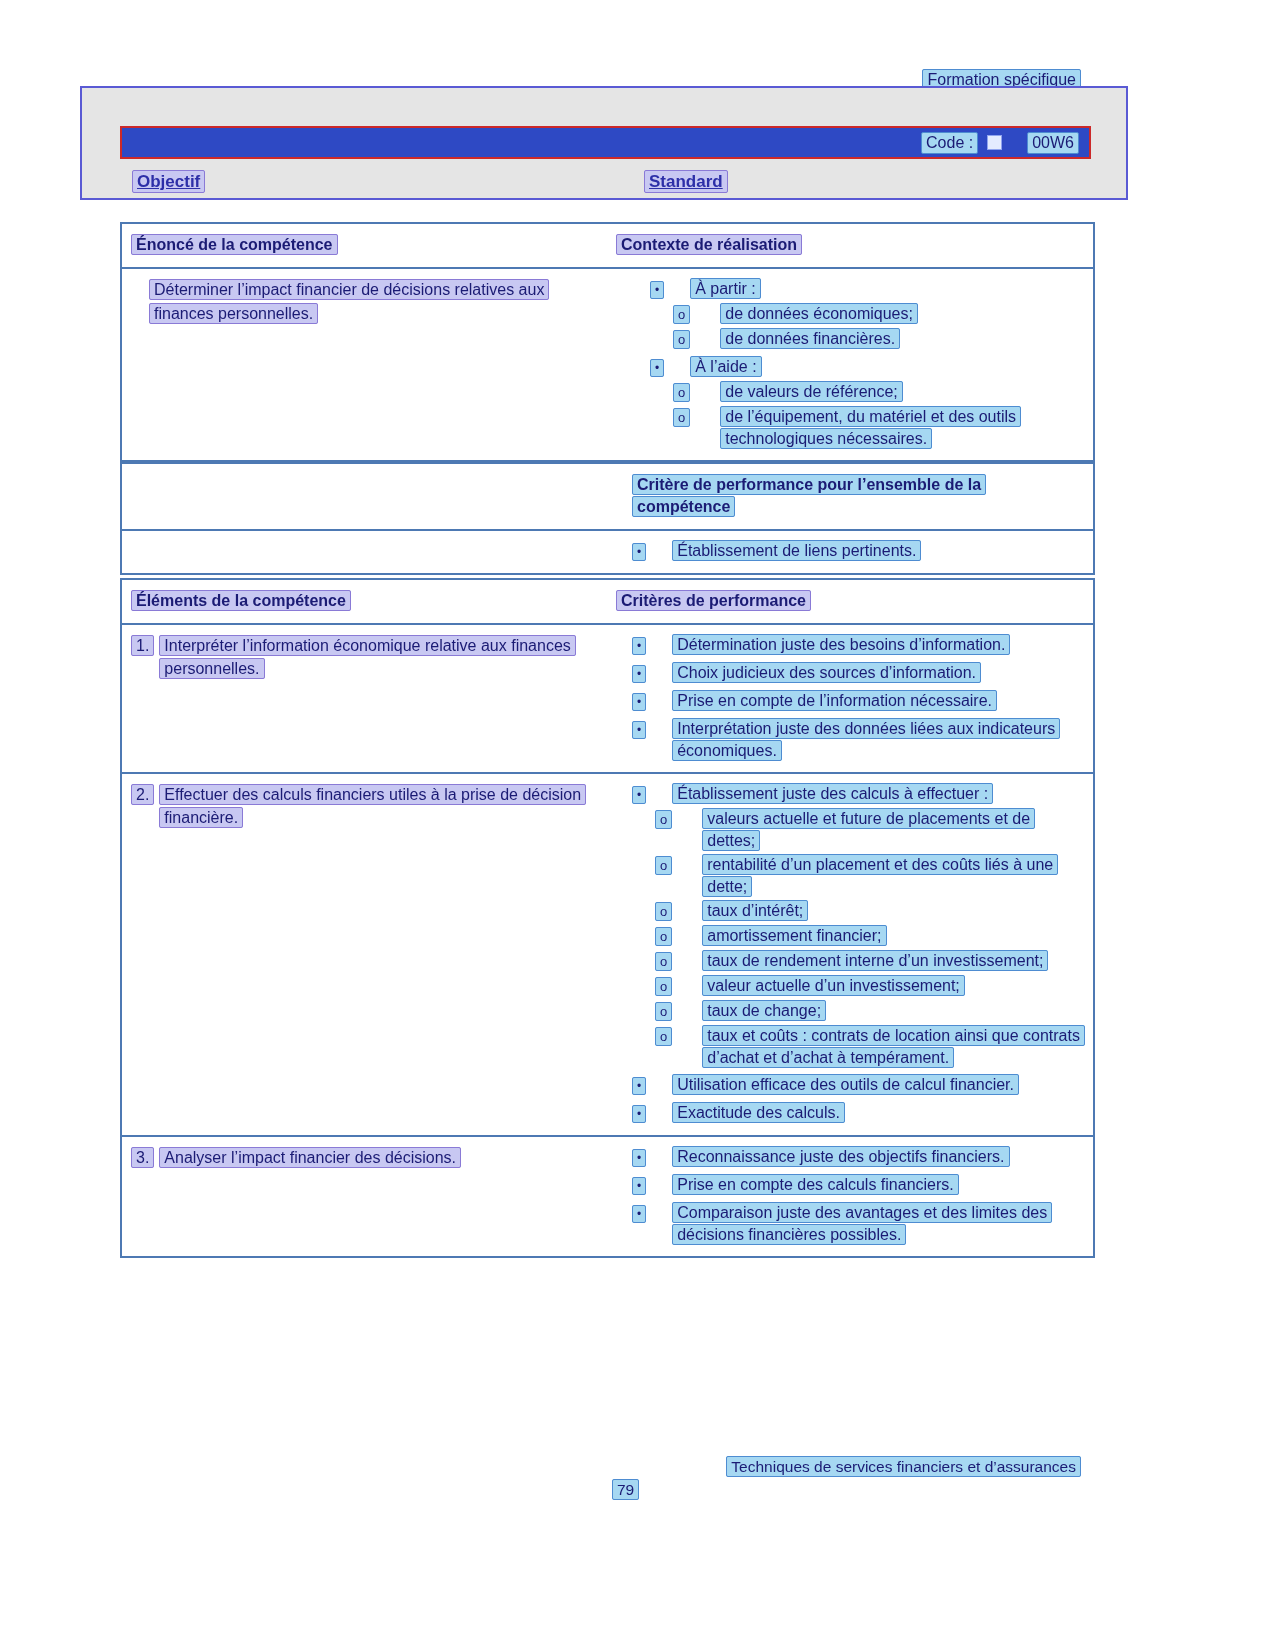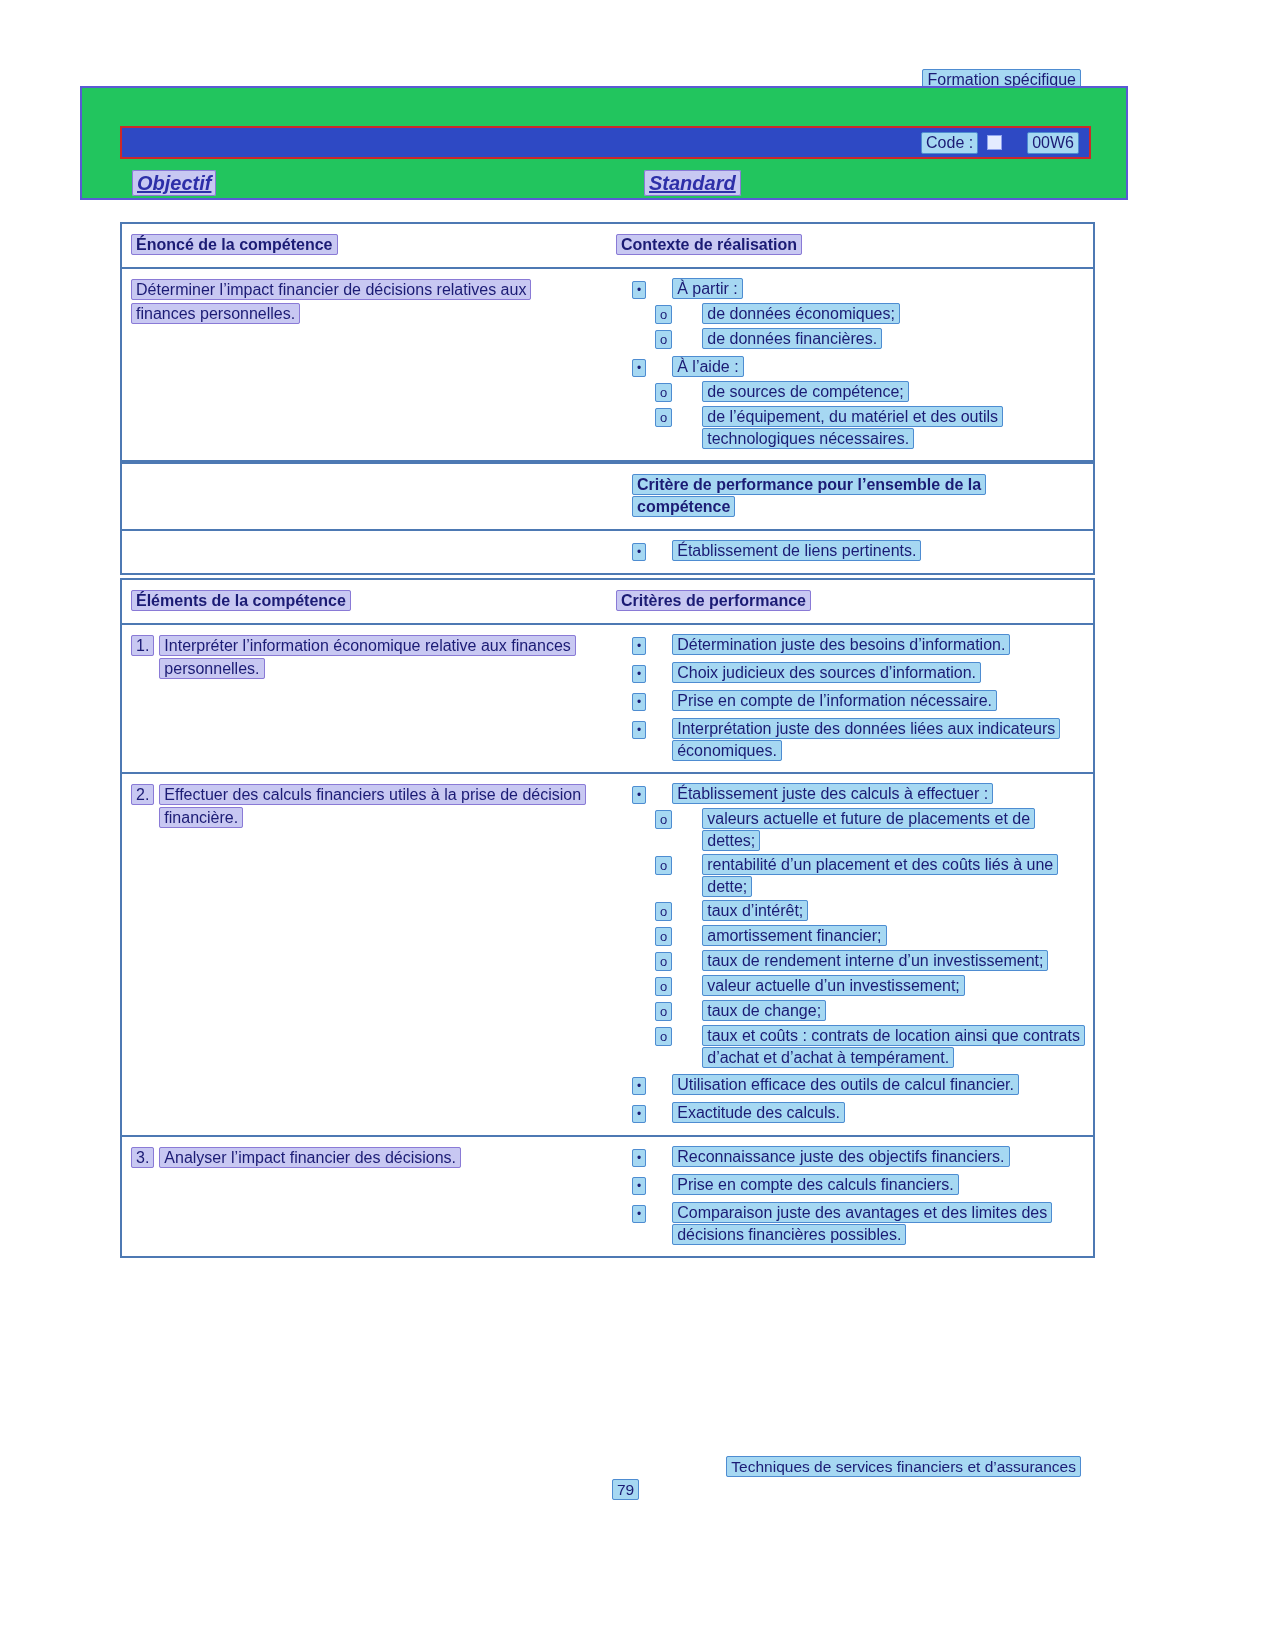"Code :" .banner { background: #22c55e -> #e5e5e5 }
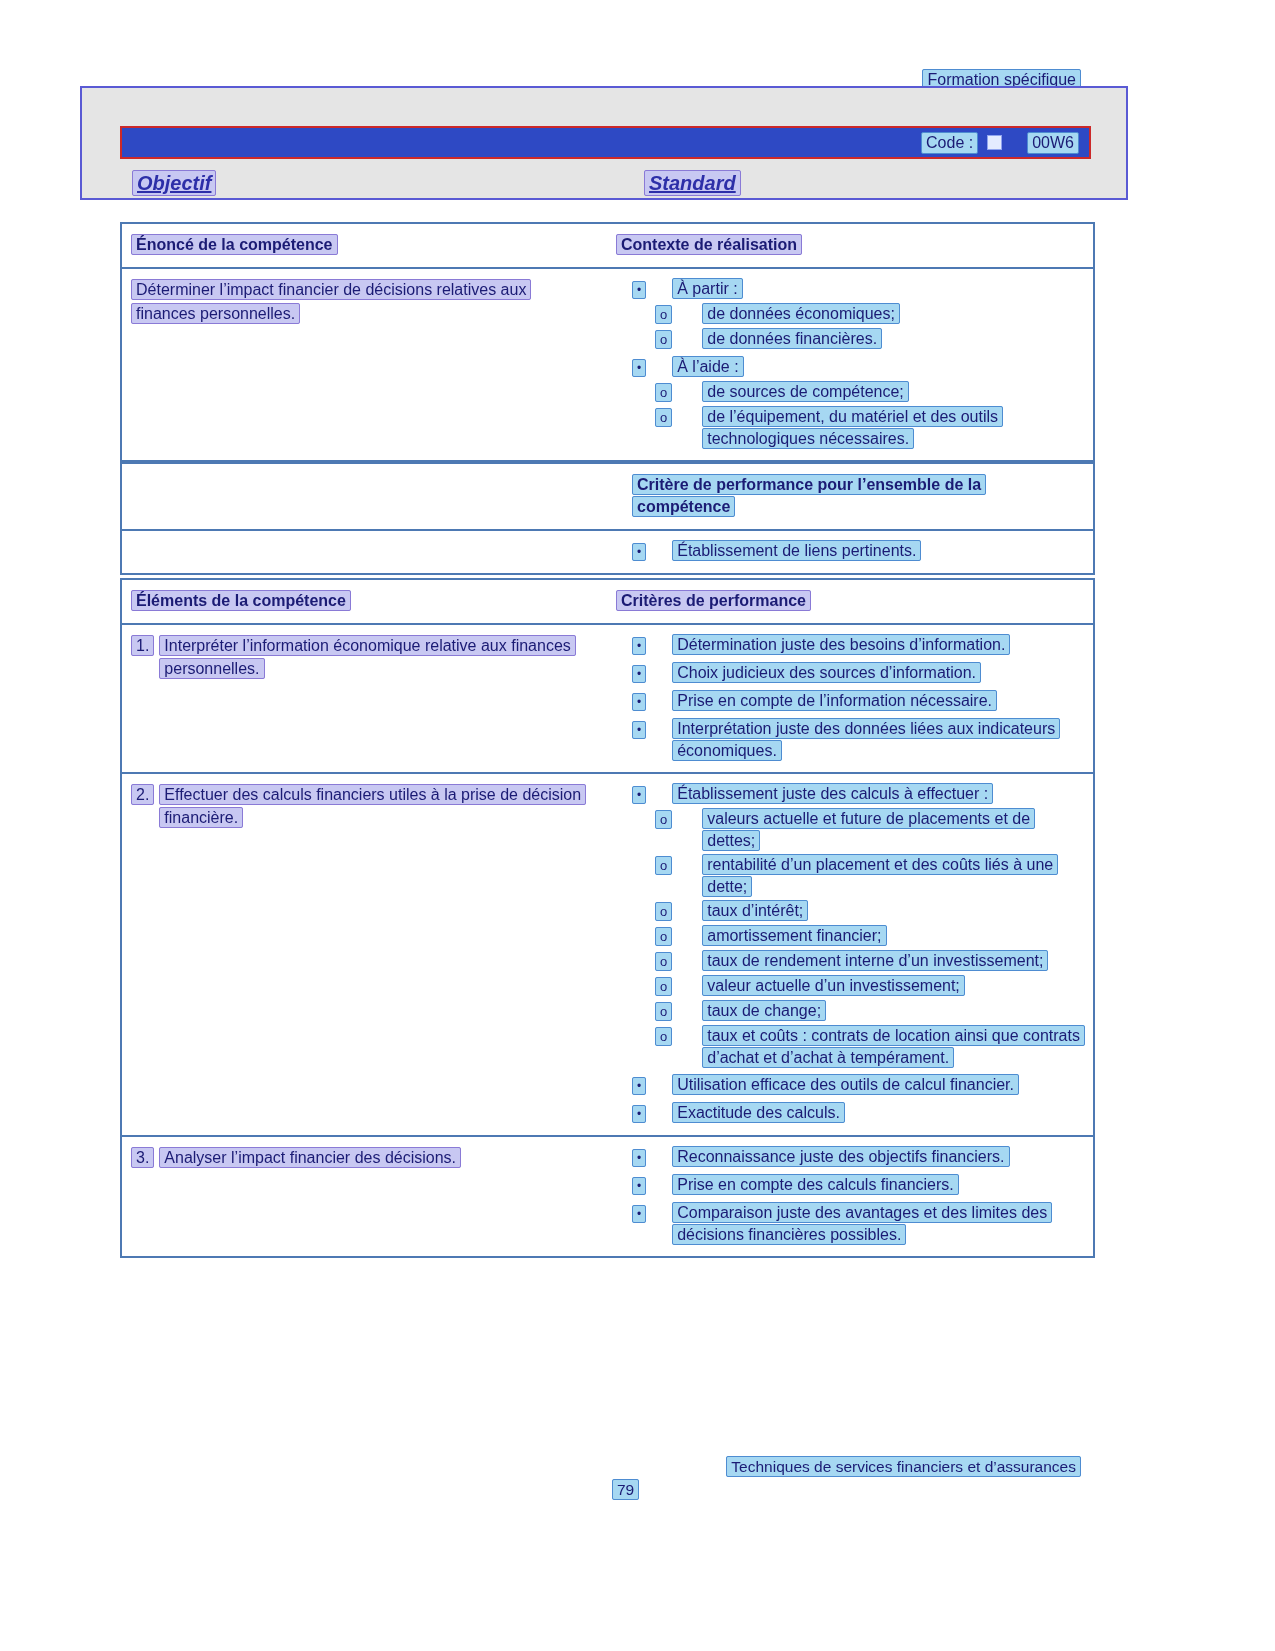"Objectif" .heading { font-size: 20px -> 17px; font-style: italic -> none }
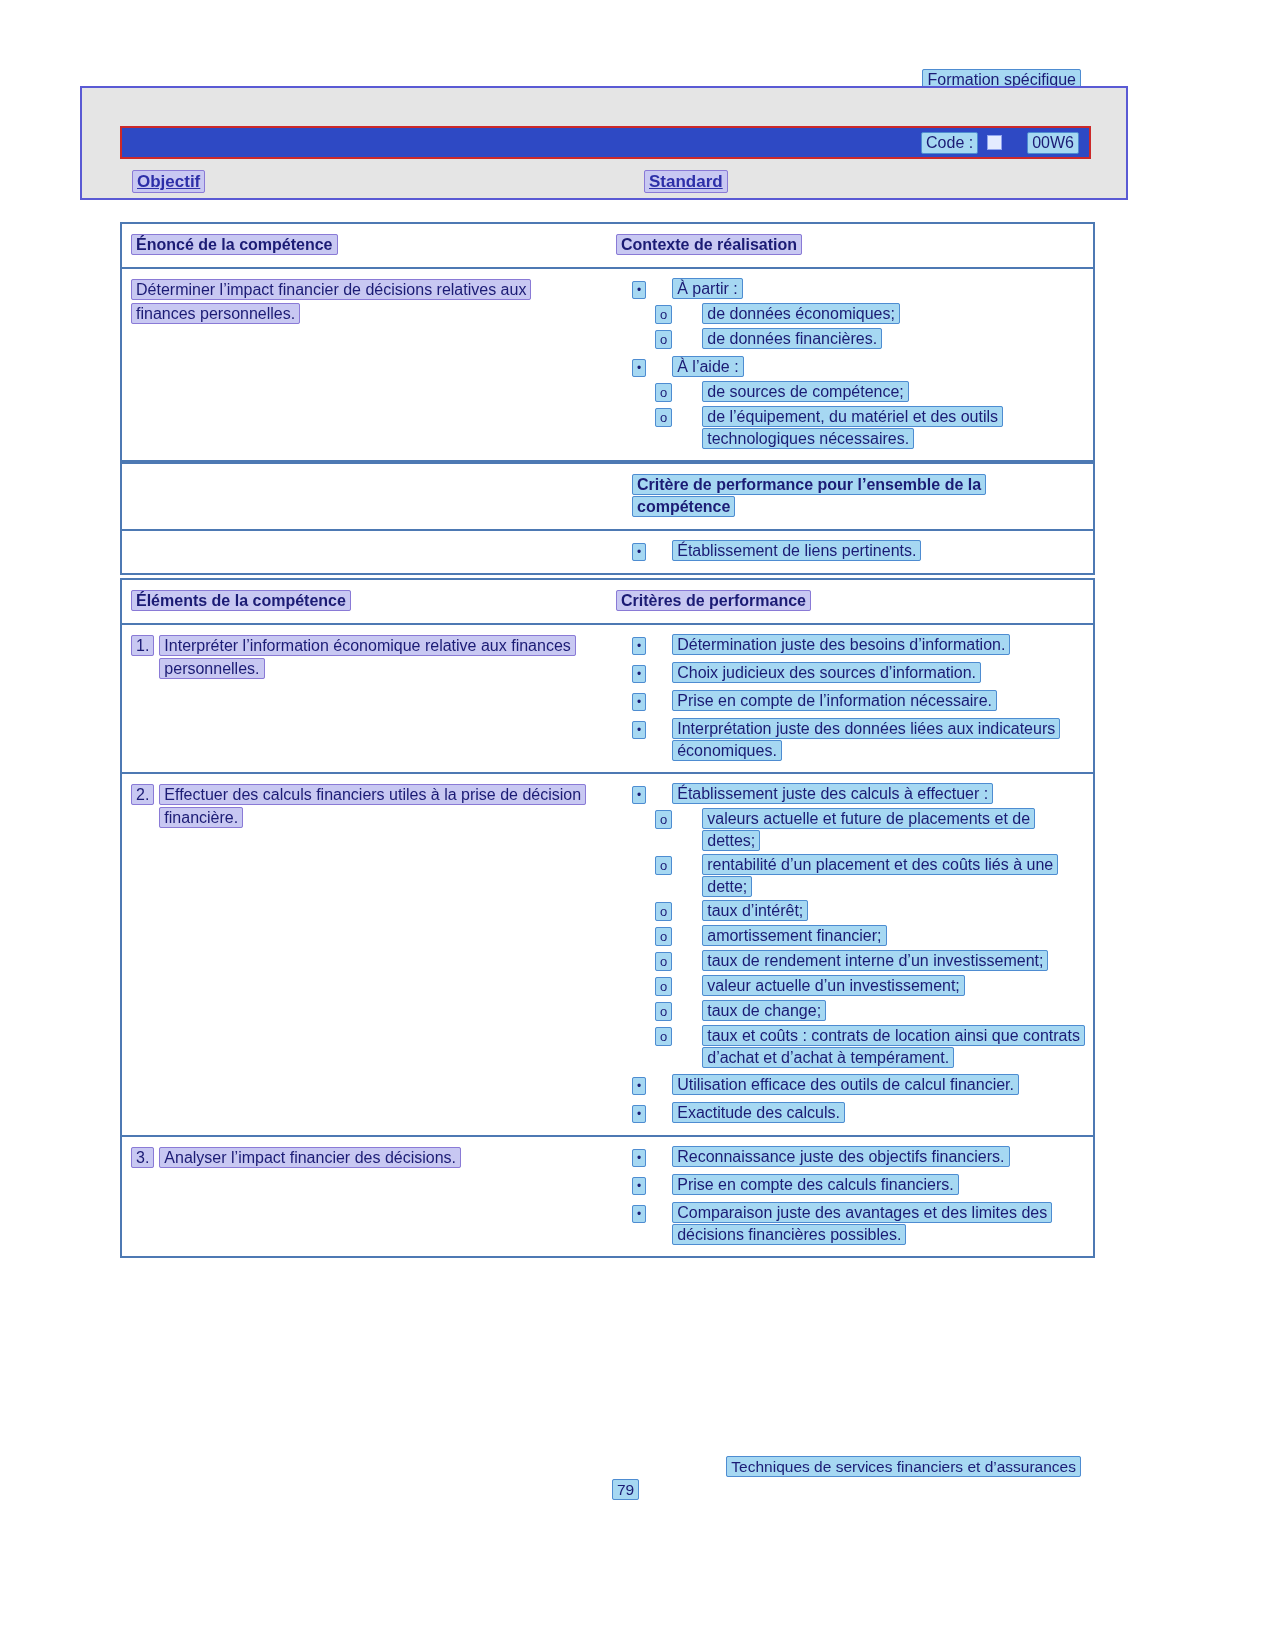"Déterminer l’impact financier de" .t1 .row { padding-left: none -> 18px }
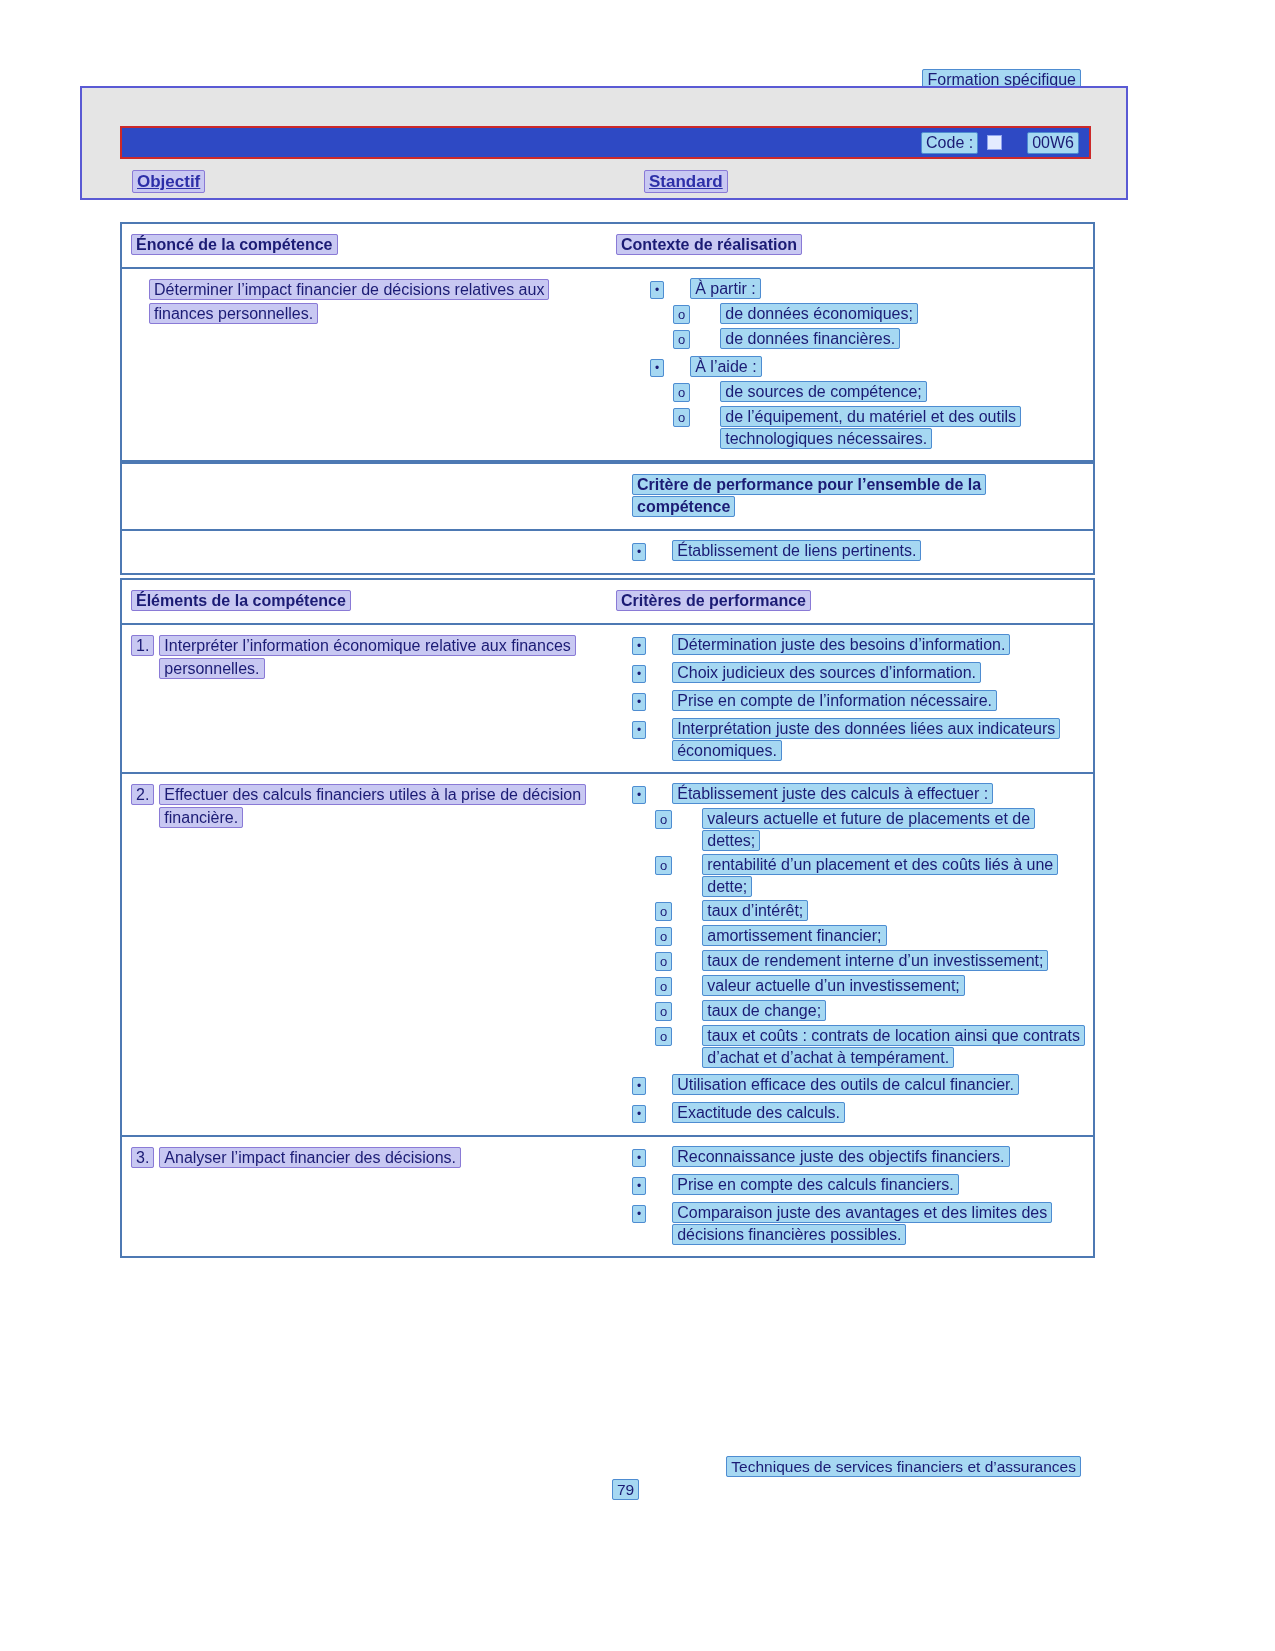"de sources de compétence;" span.hl { text: sources de compétence -> valeurs de référence }
